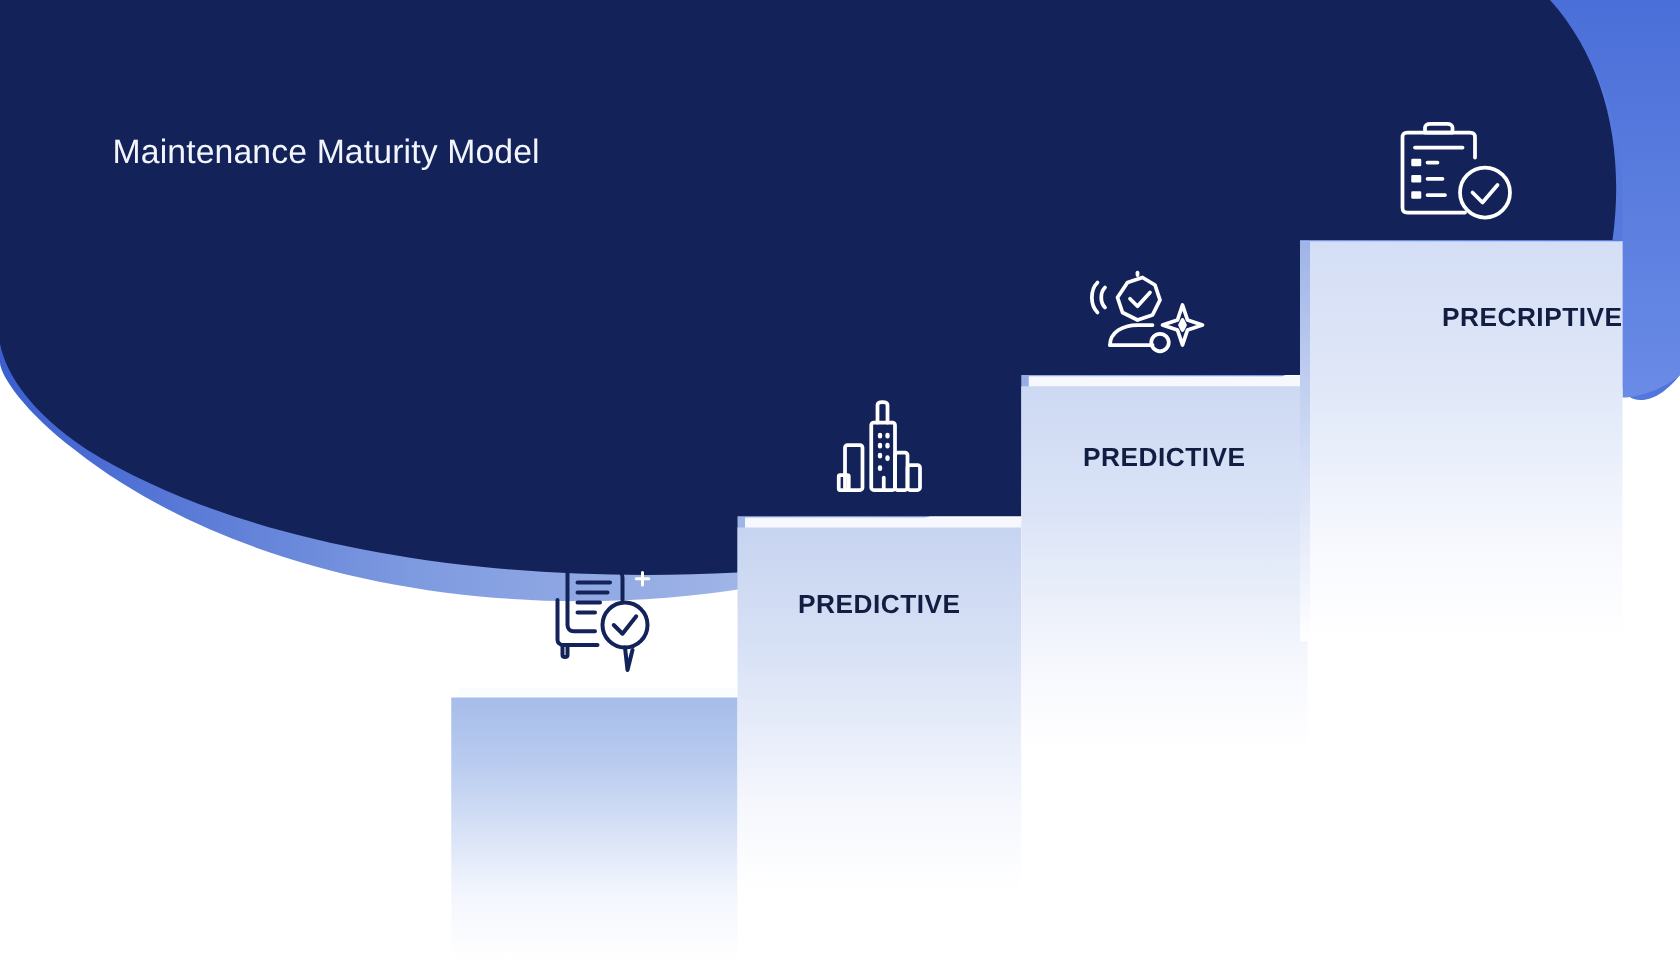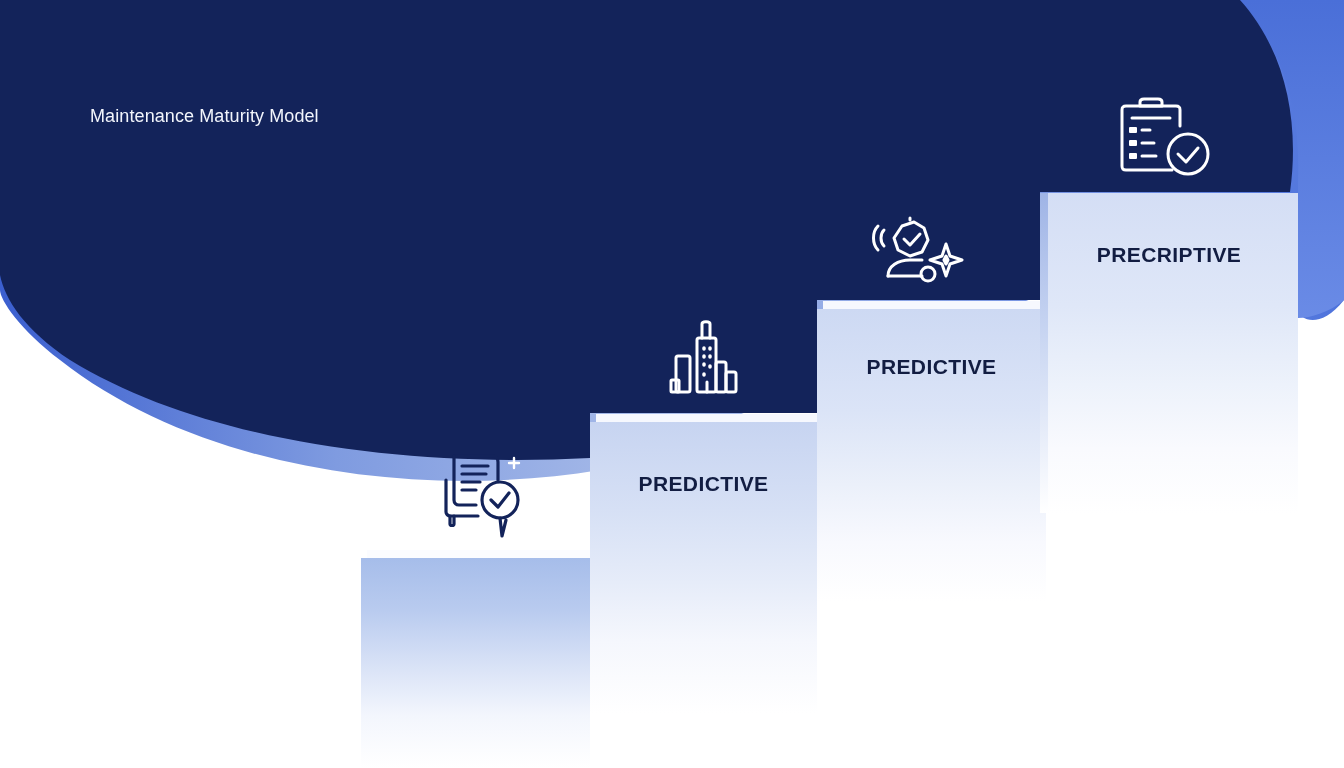"Maintenance Maturity Model" .title { font-size: 18px -> 27px }
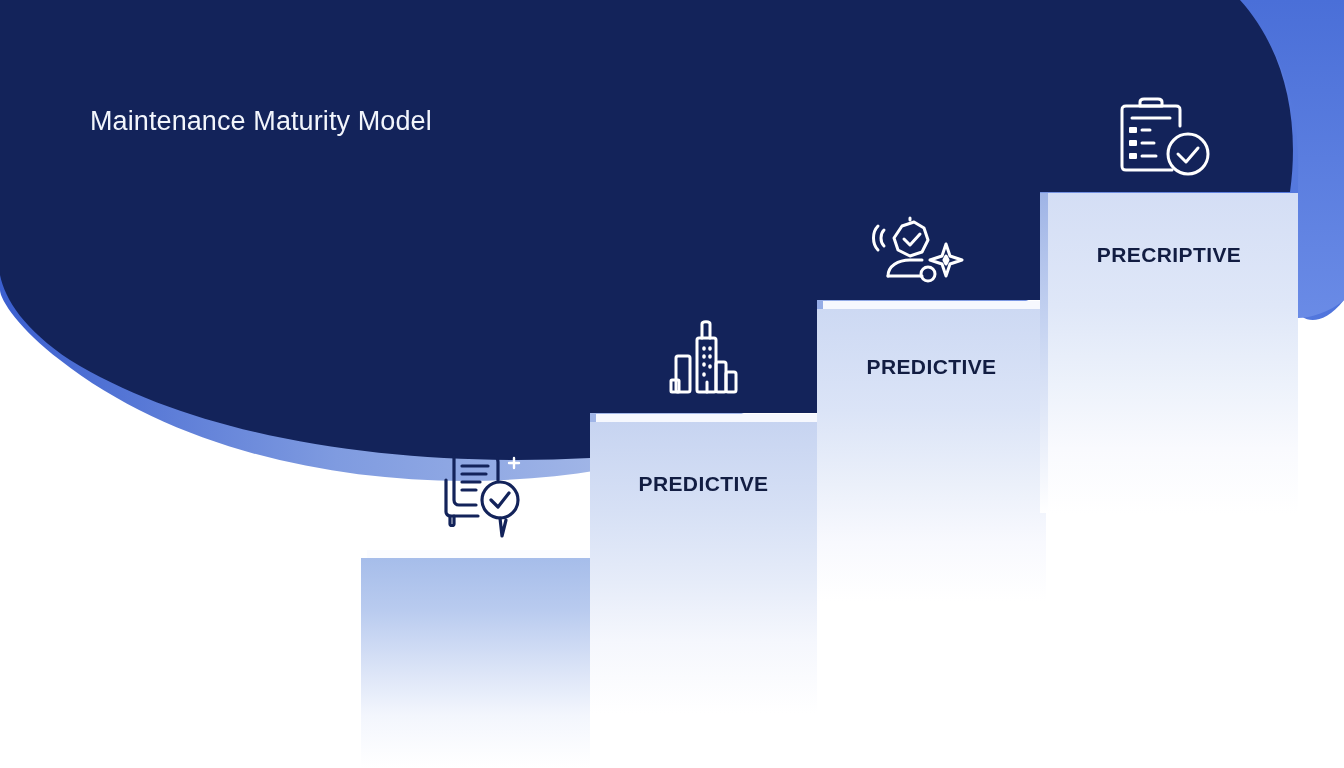"PRECRIPTIVE" #step-4 .label { text-align: none -> right }
